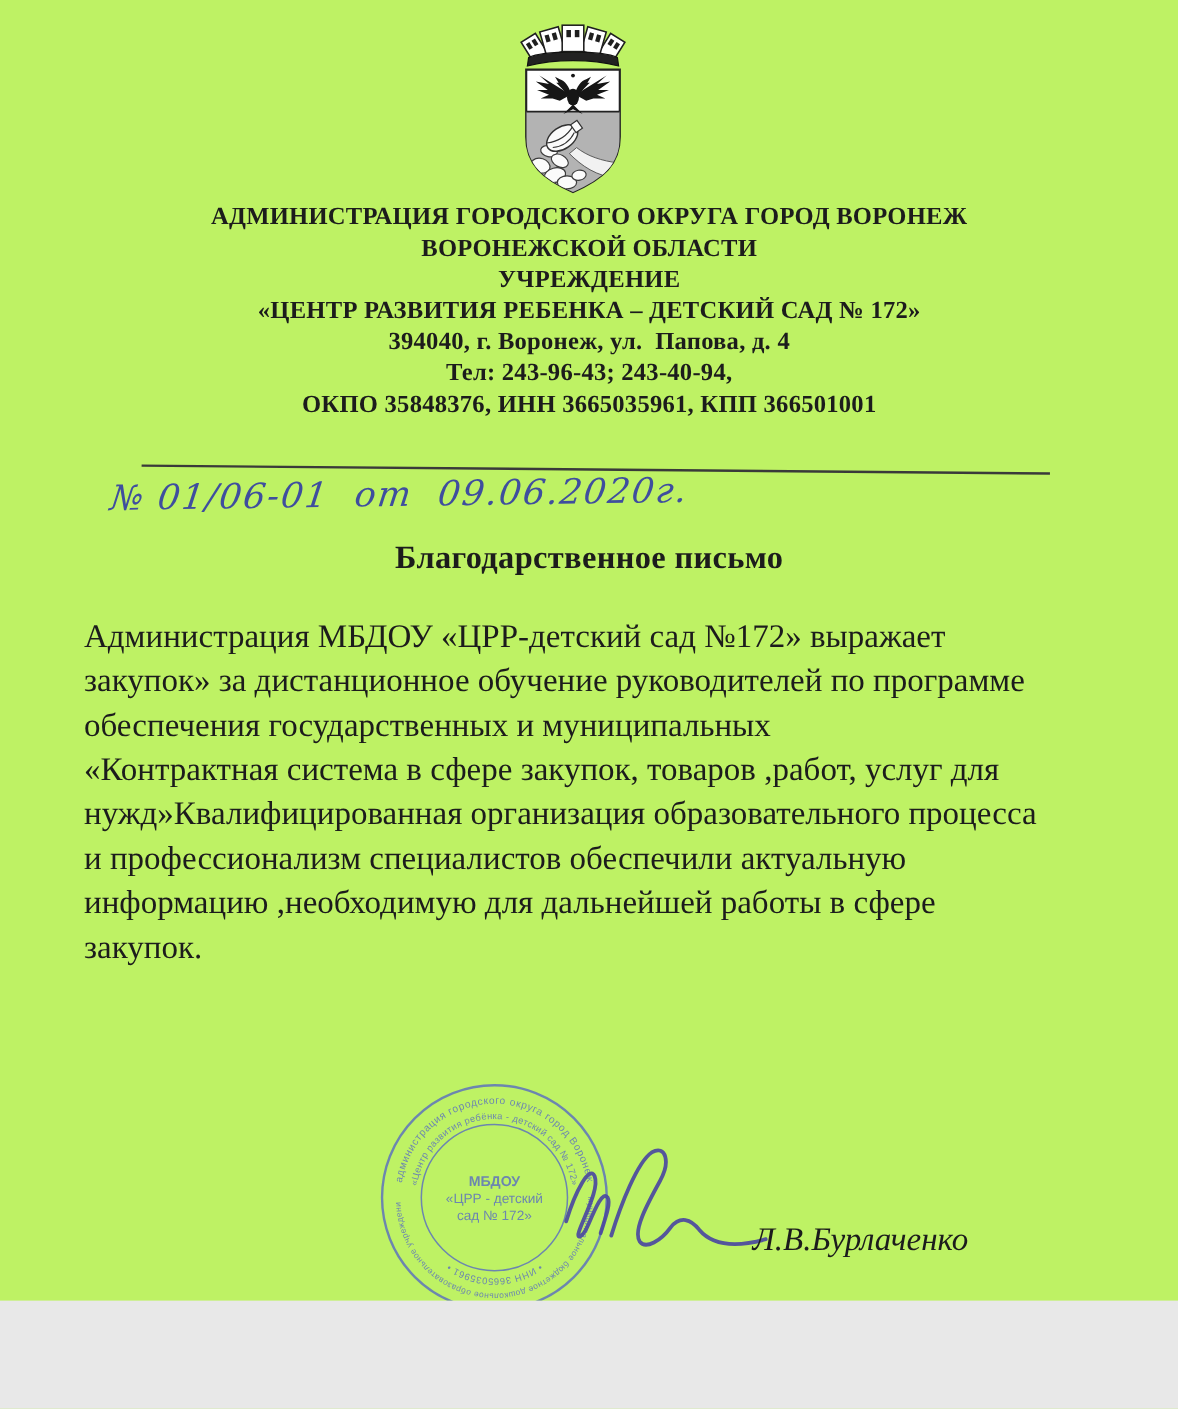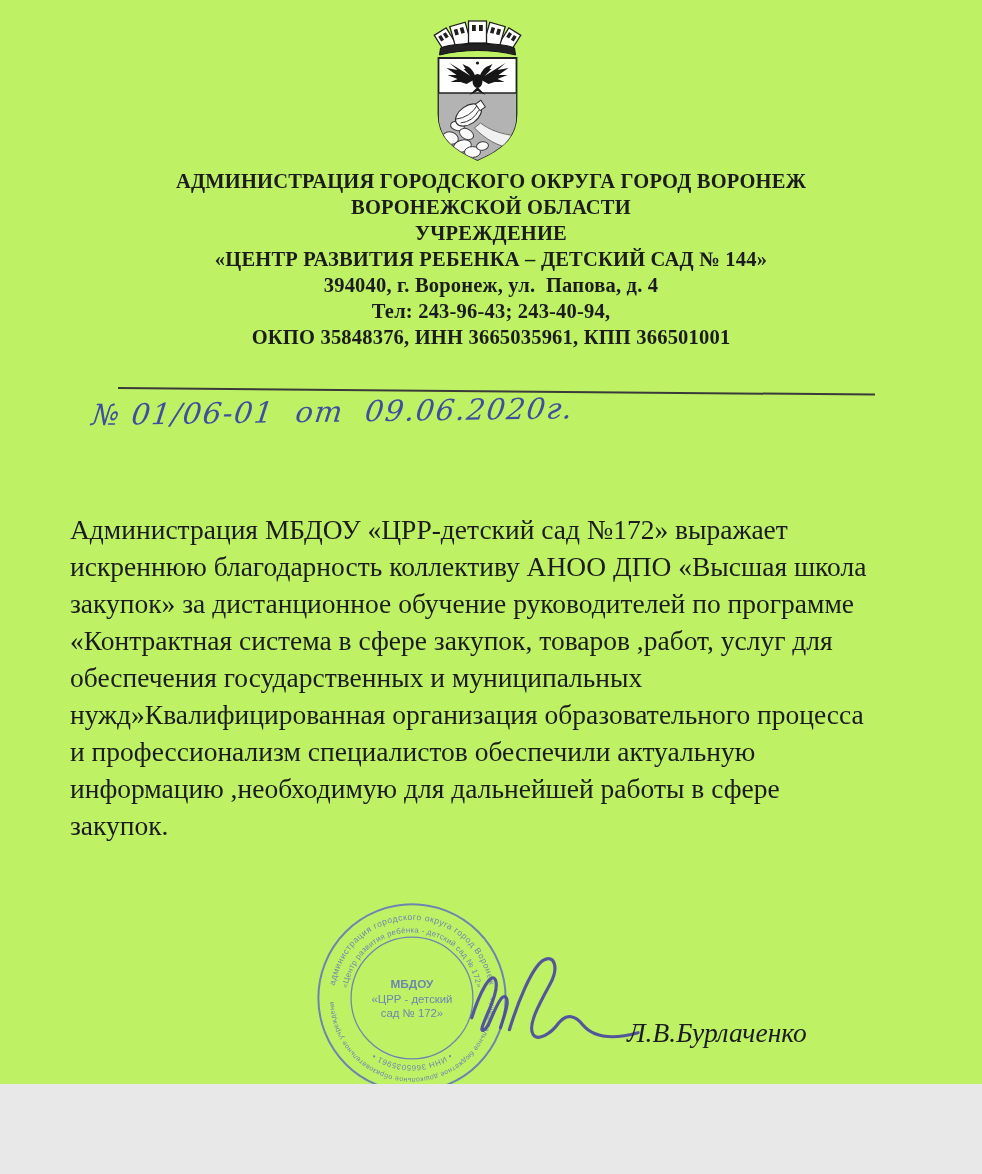"«ЦЕНТР РАЗВИТИЯ РЕБЕНКА – ДЕТСКИЙ" div.hline { text: 144 -> 172 }
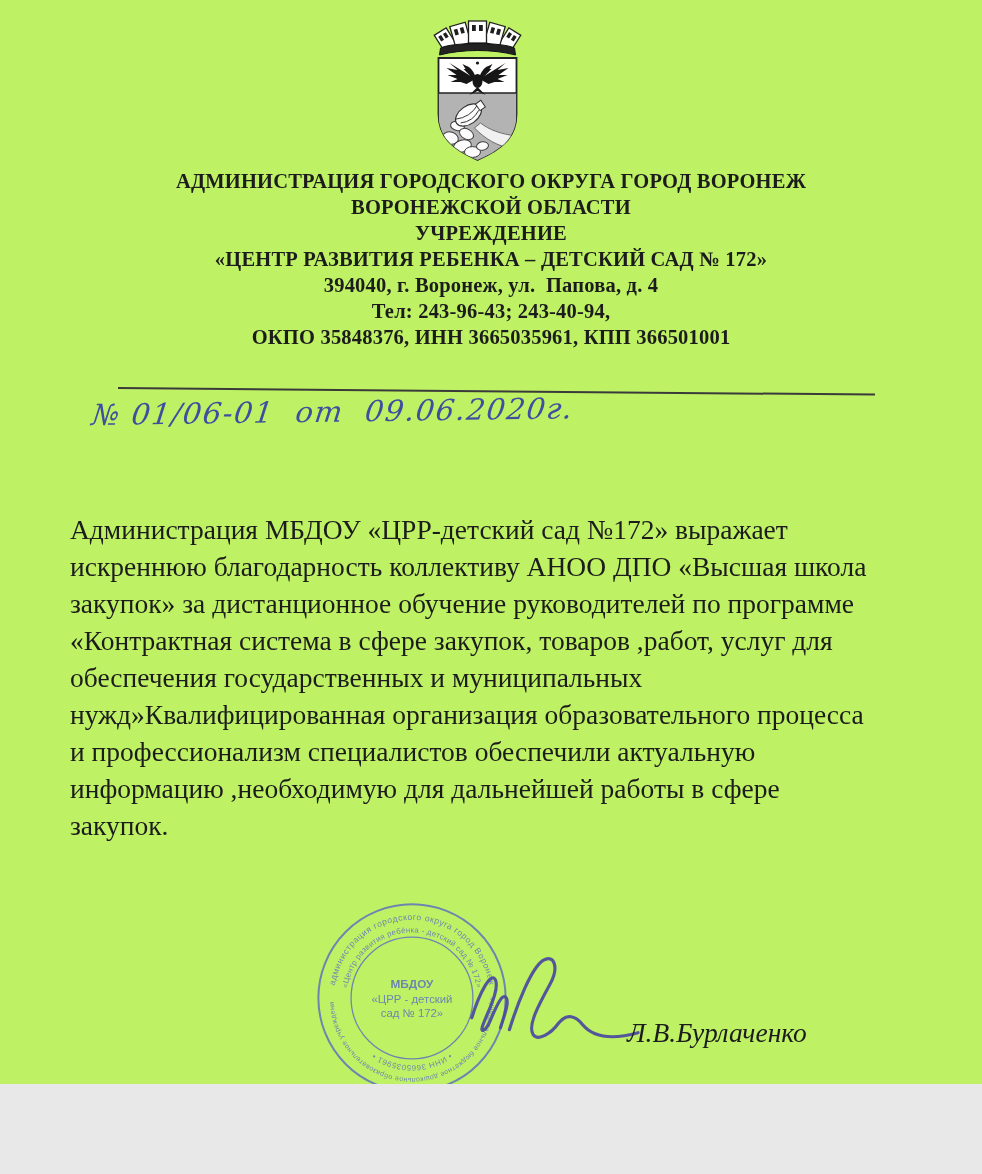"Благодарственное письмо" div.abs { html: none -> <div>Благодарственное письмо</div> }
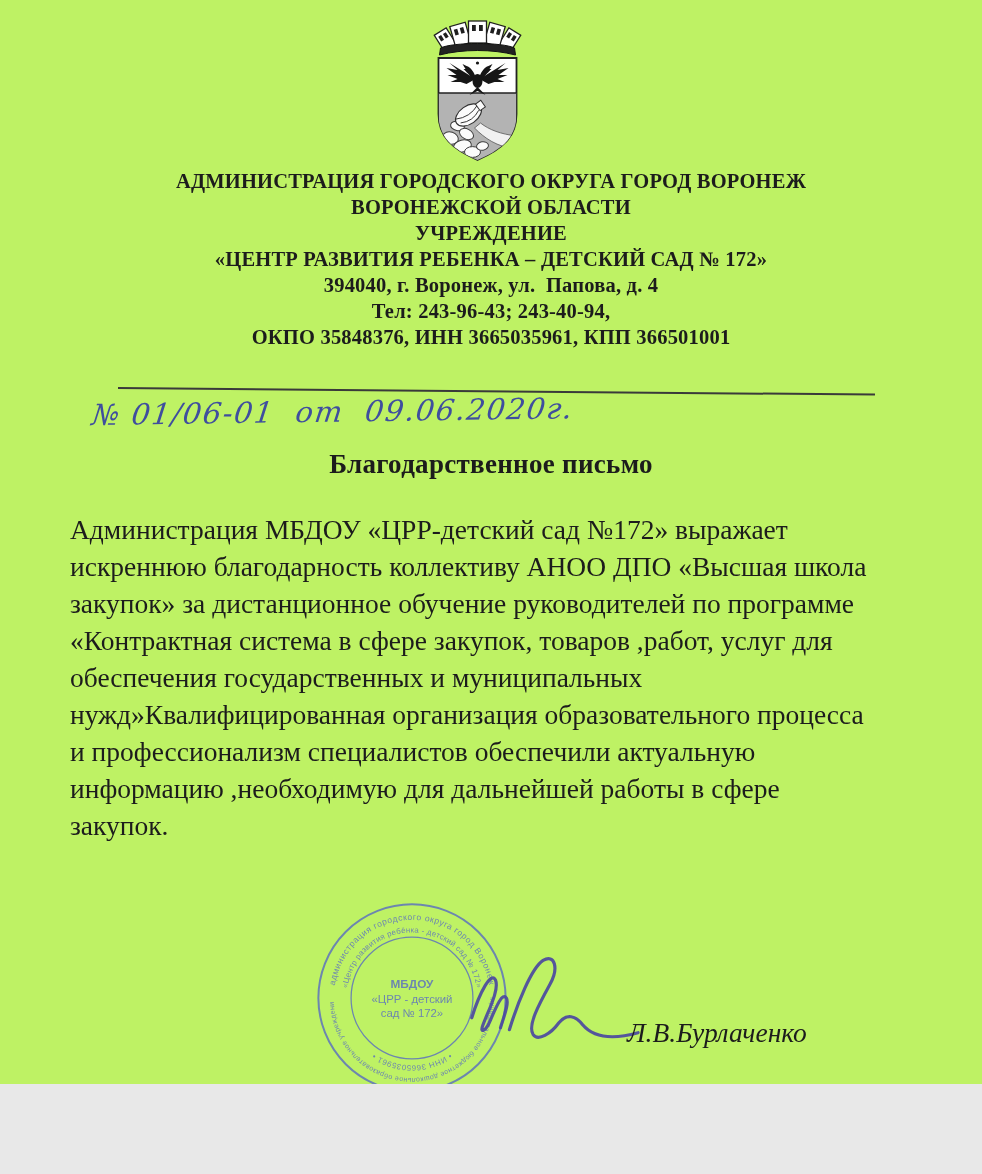"искреннюю благодарность коллективу АНОО" div { html: <div>искреннюю благодарность коллективу АНОО ДПО «Высшая школа</div> -> none }
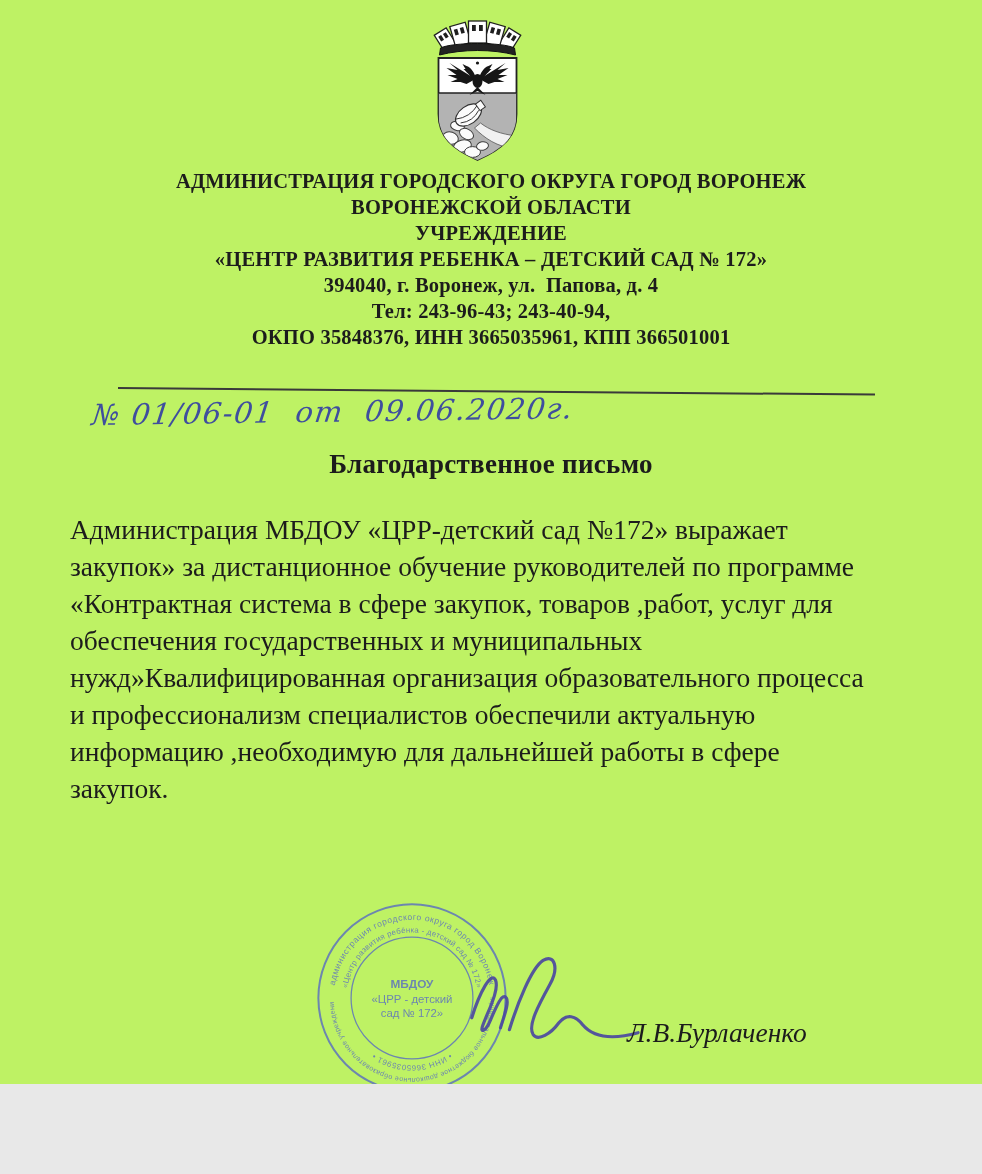"«Контрактная система в сфере закупок," div { order: before "обеспечения государственных и" -> after "обеспечения государственных и" }
